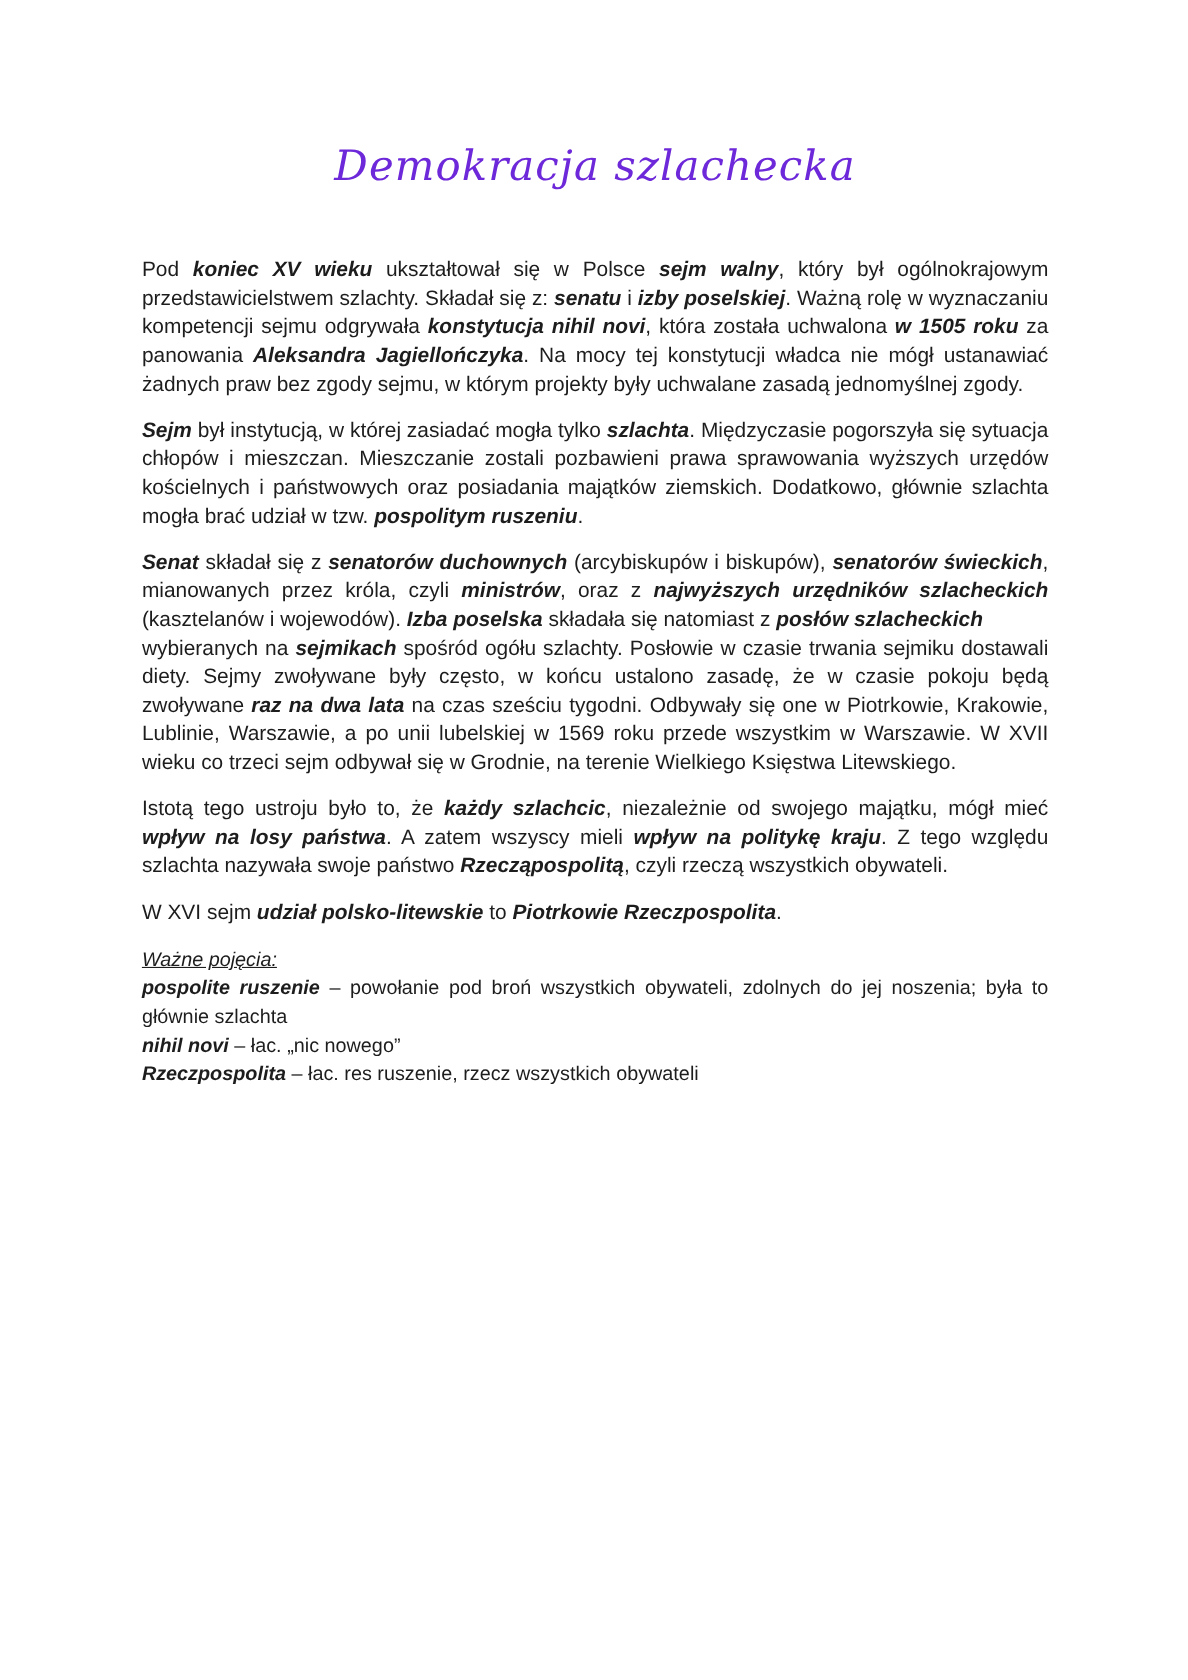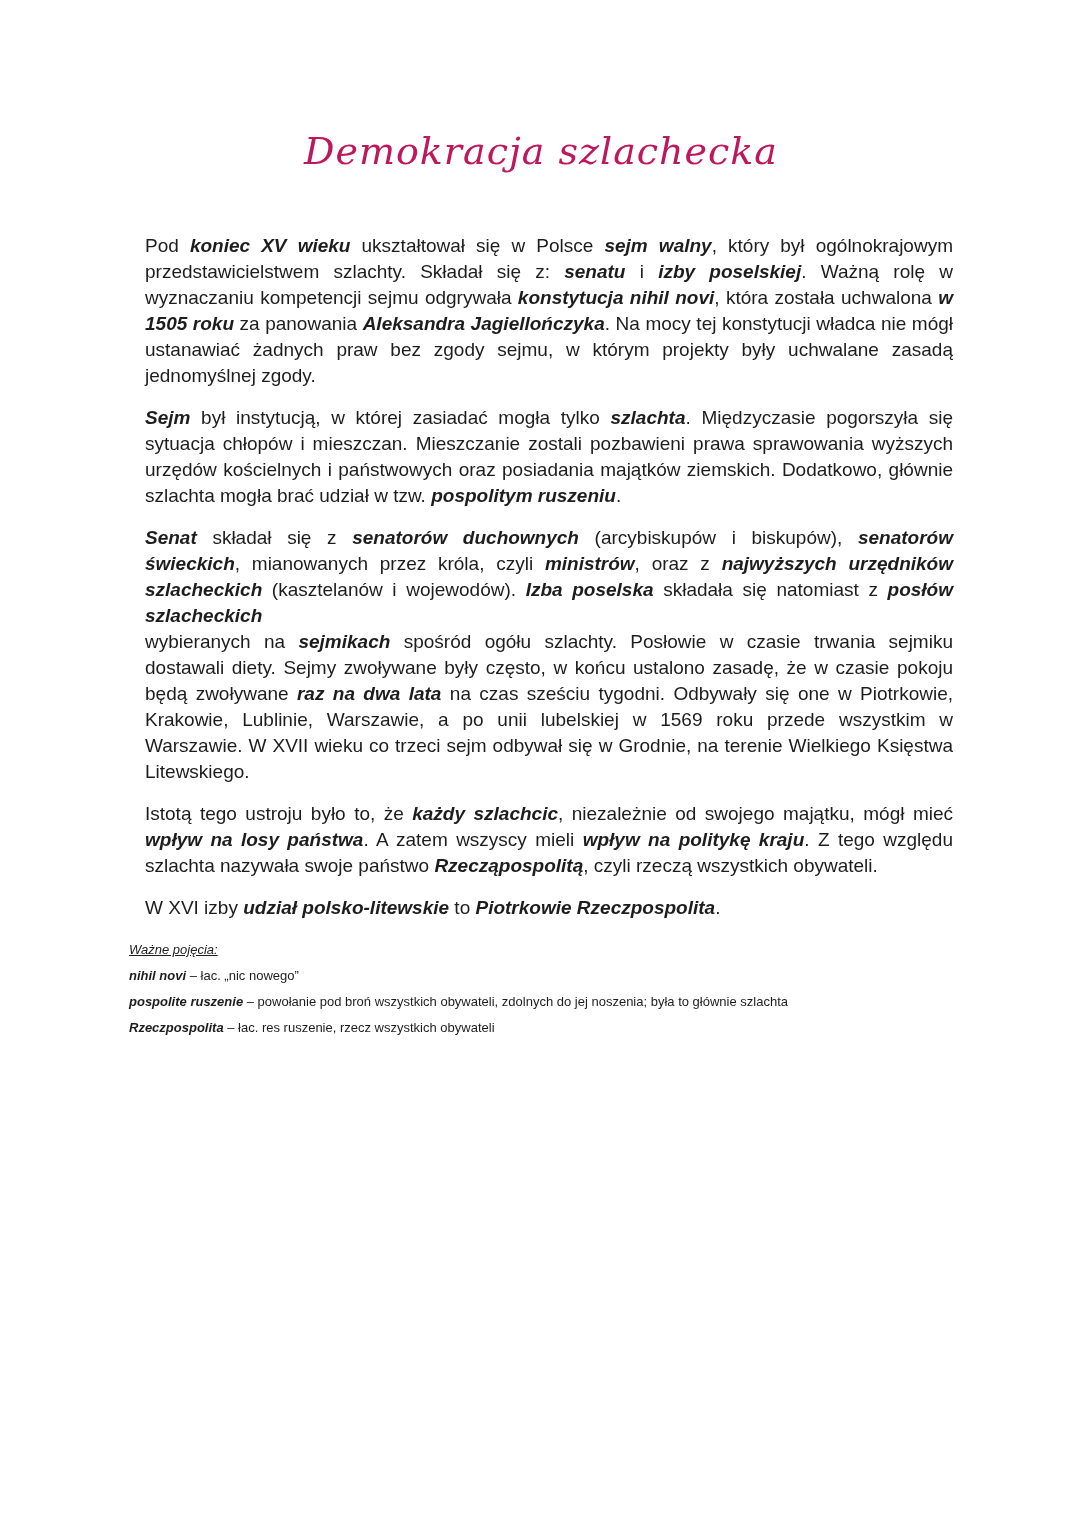"Demokracja szlachecka" h1.doc-title { color: #be185d -> #6d28d9 }
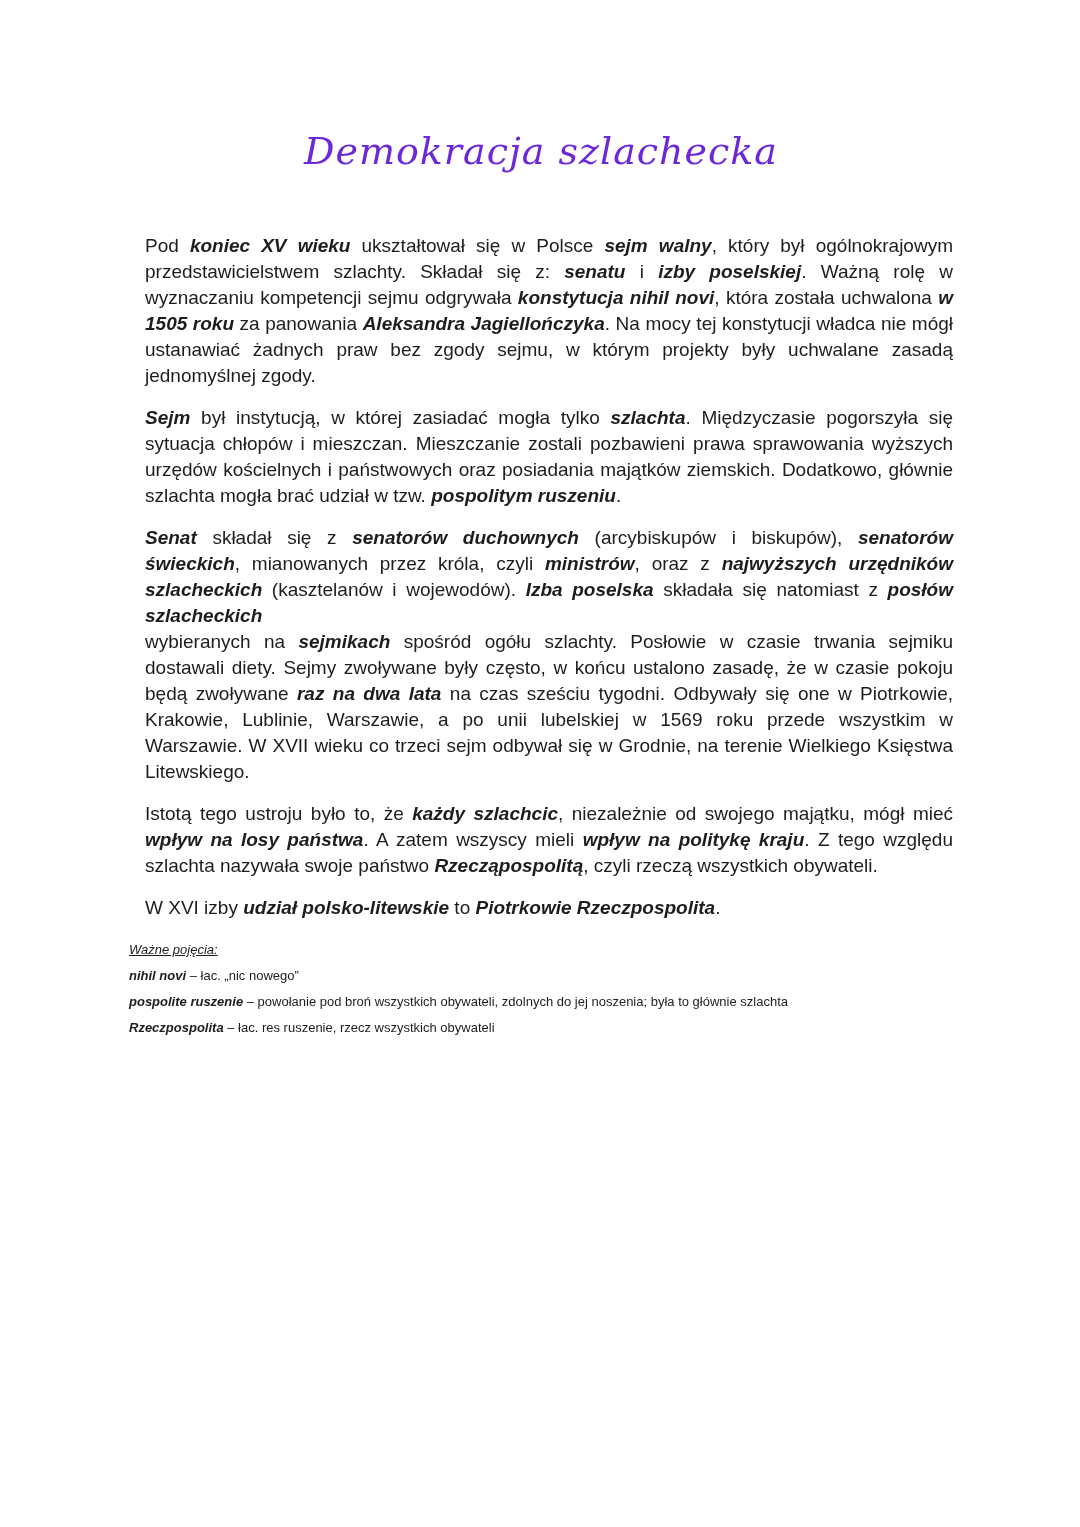"Pod koniec XV wieku ukształtował" .paragraphs { margin-left: 16px -> none }
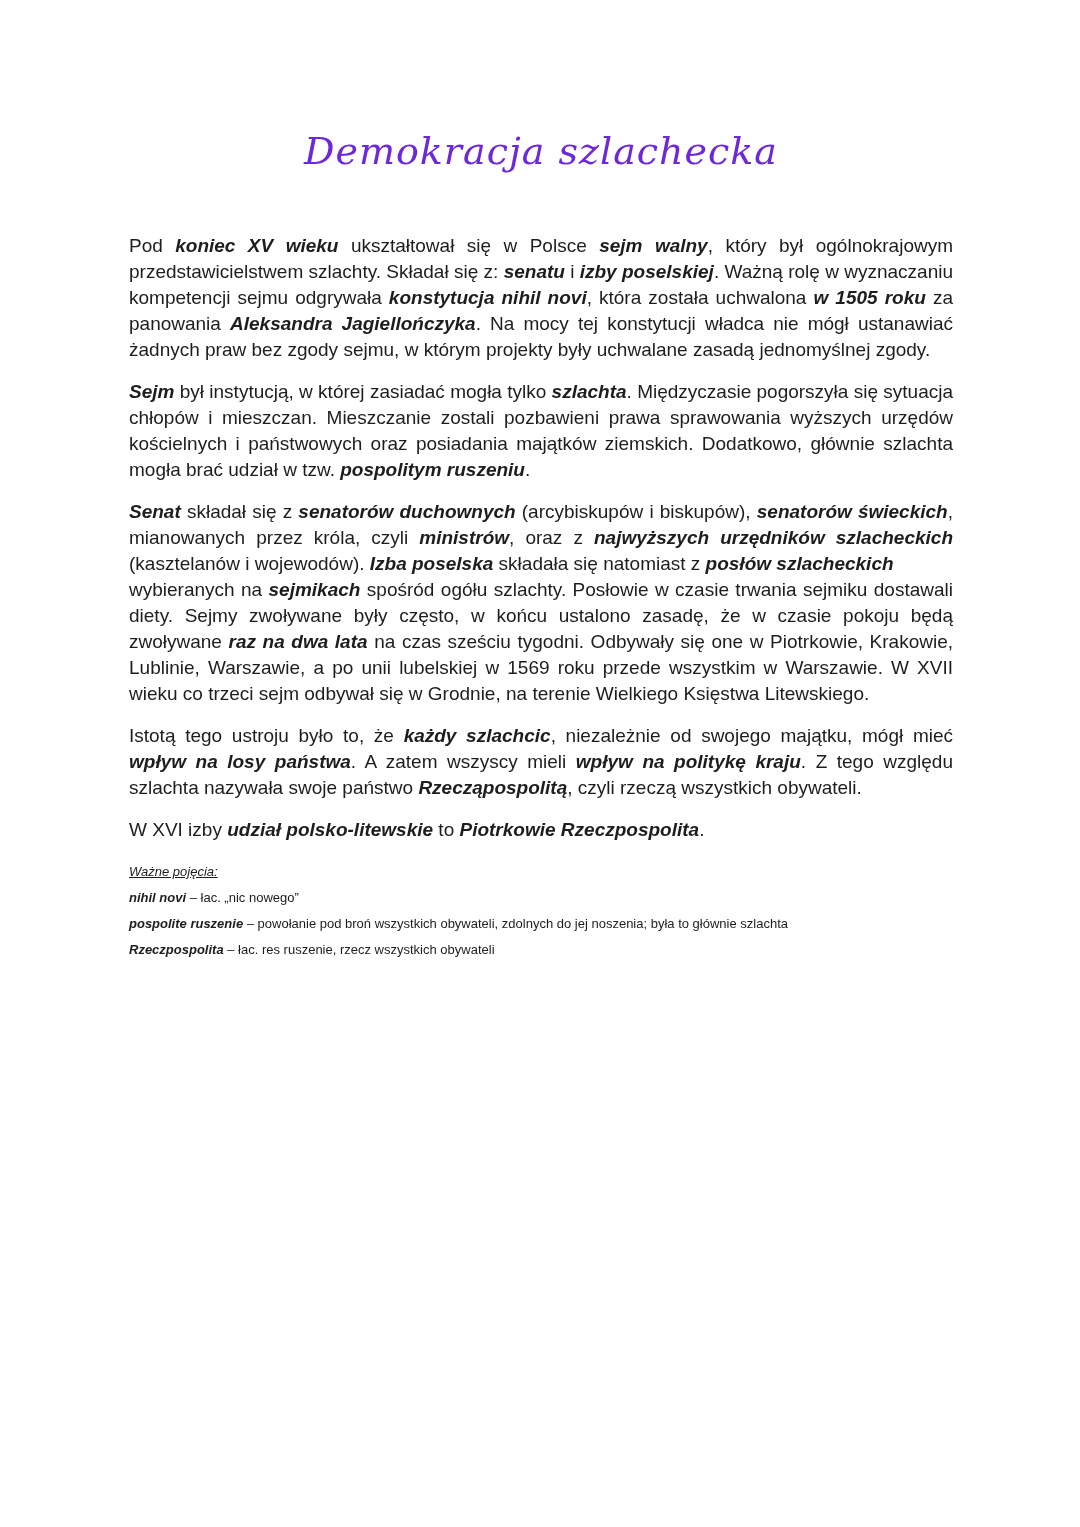"W XVI izby" span { text: izby -> sejm }
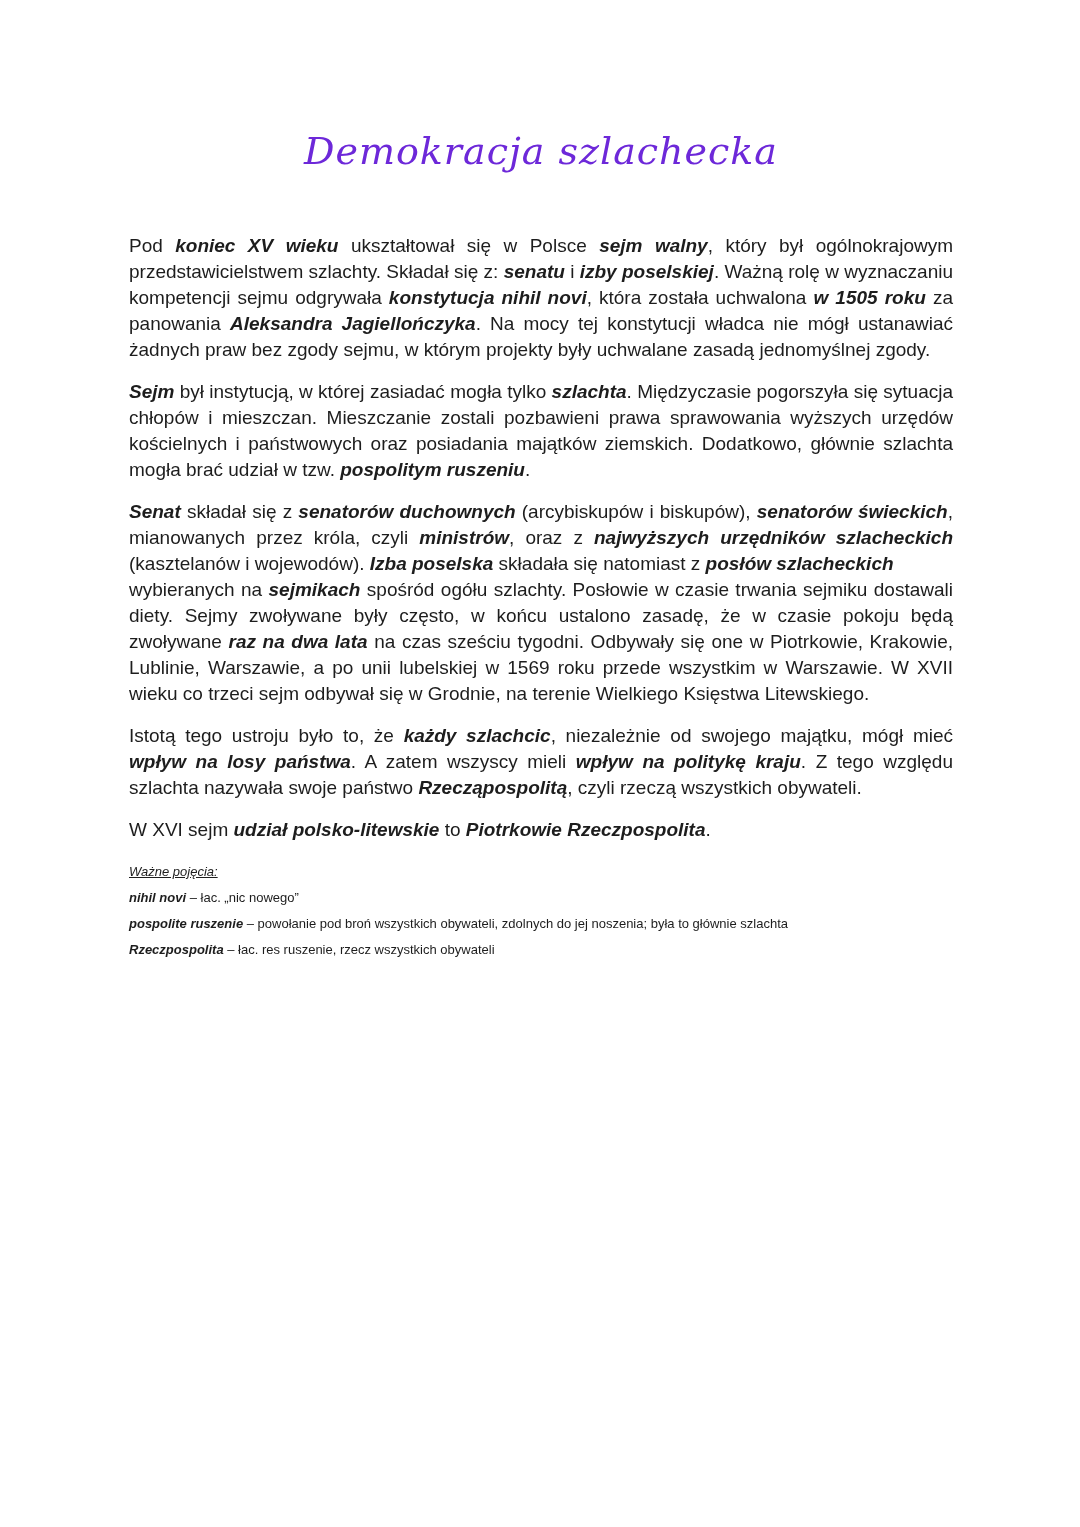"Ważne pojęcia:" .glossary { font-size: 13px -> 18px }
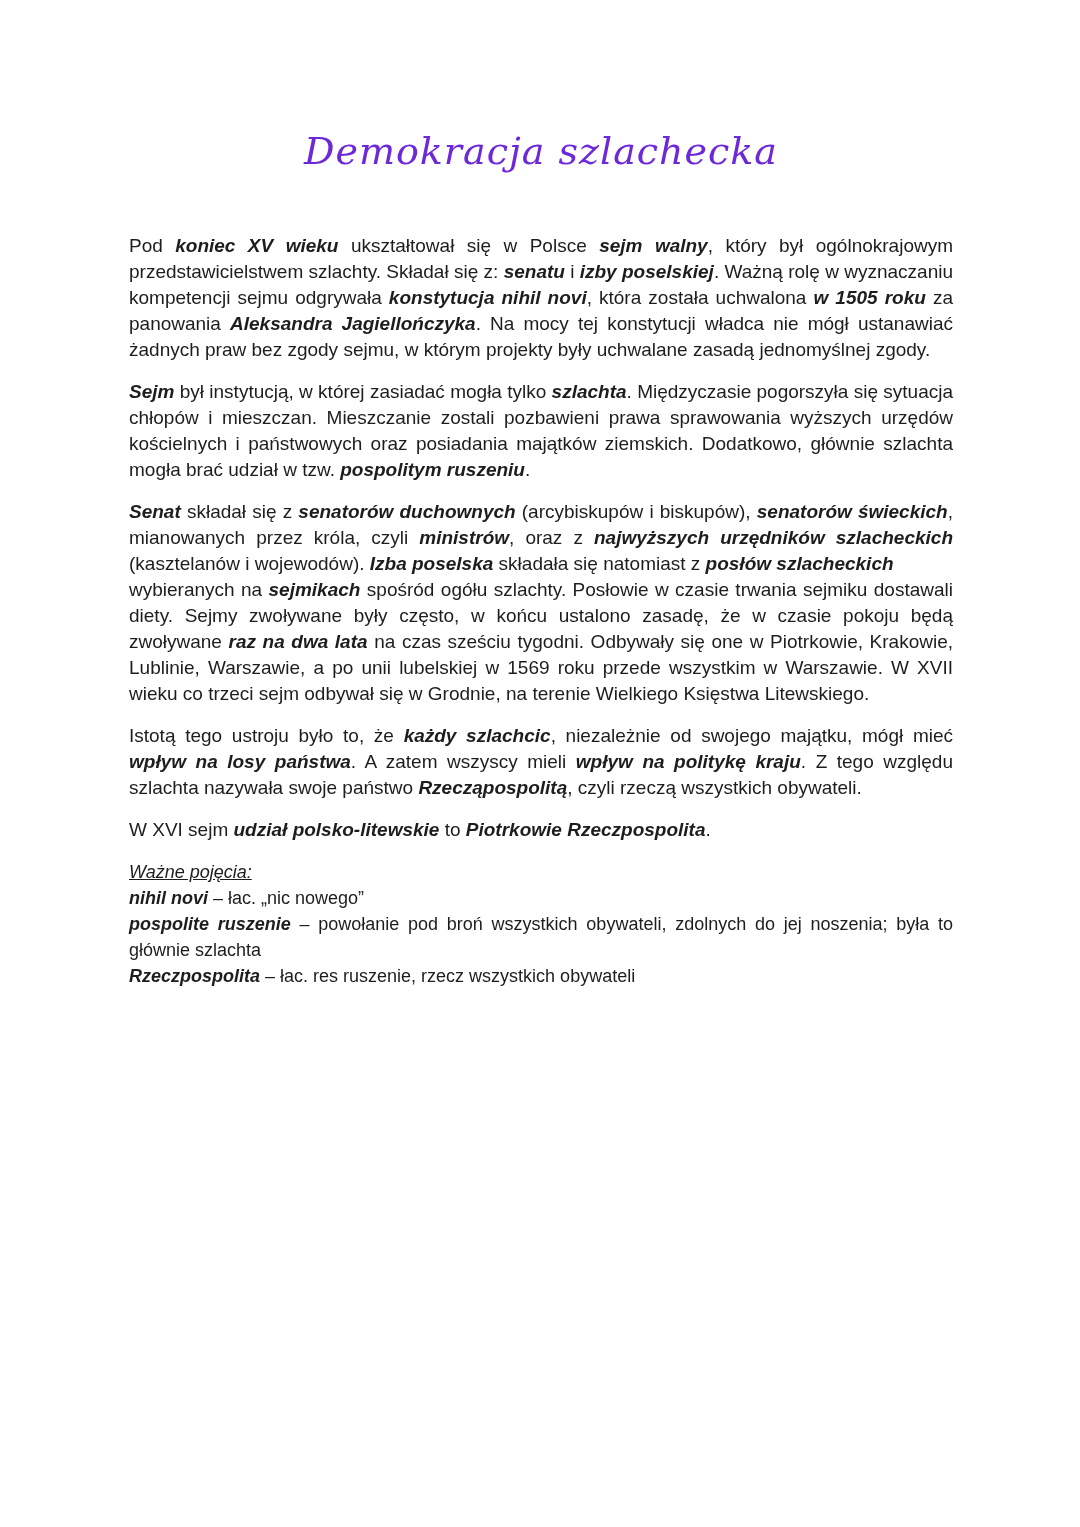"nihil novi – łac. „nic" div.glossary-entry { order: before "pospolite ruszenie – powołanie pod" -> after "pospolite ruszenie – powołanie pod" }
